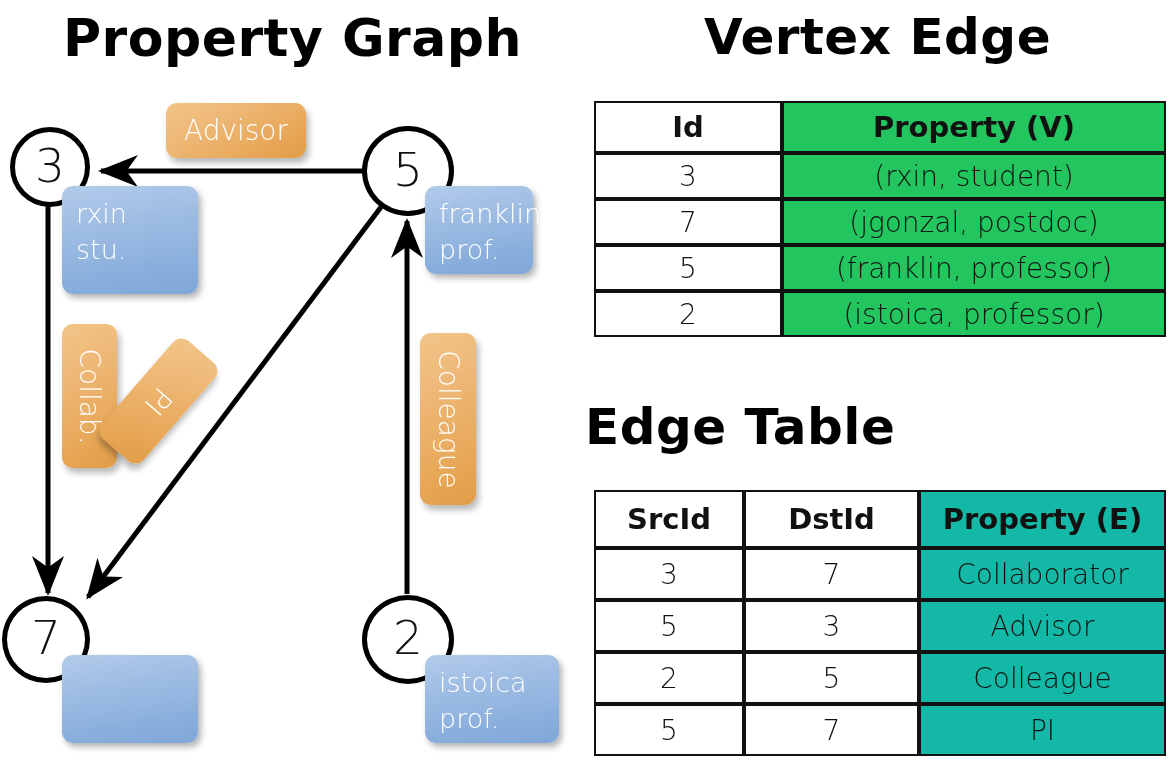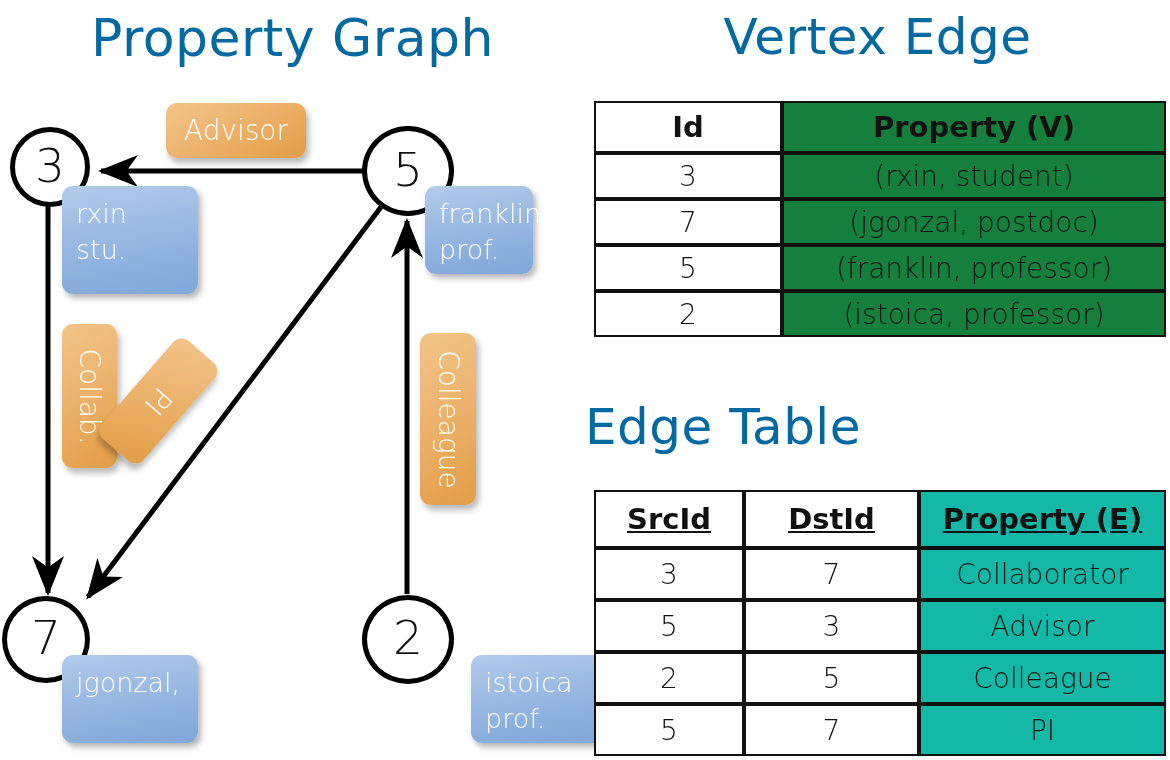"Property Graph" .big-title { color: #0369a1 -> #000000; font-weight: 400 -> 700 }
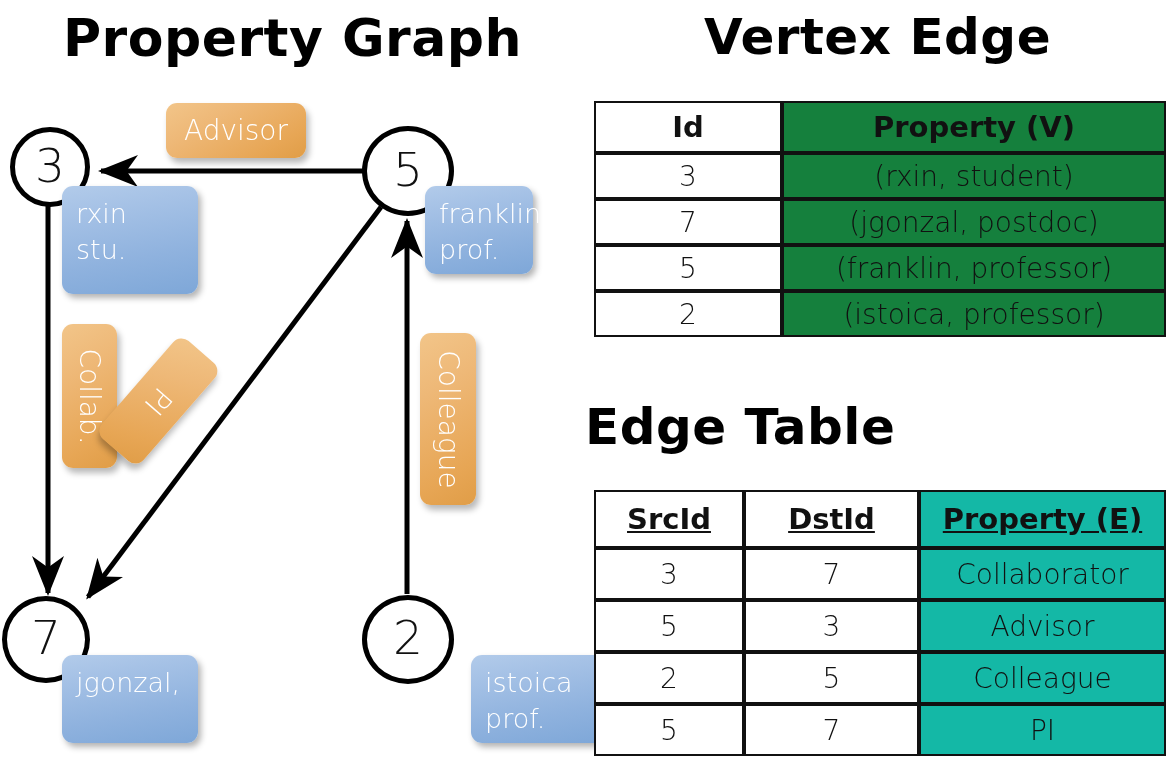"Property (V)" .cell-vprop { background: #15803d -> #22c55e }
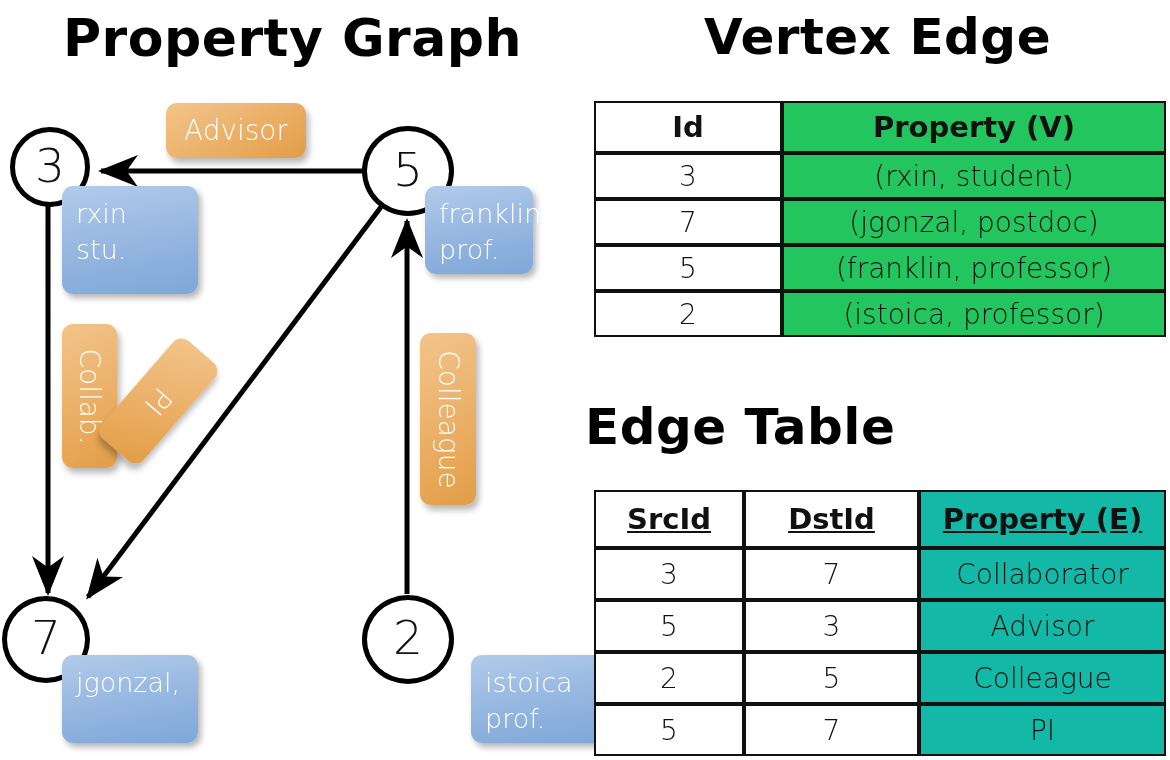"SrcId" #edge-table th { text-decoration: underline -> none }
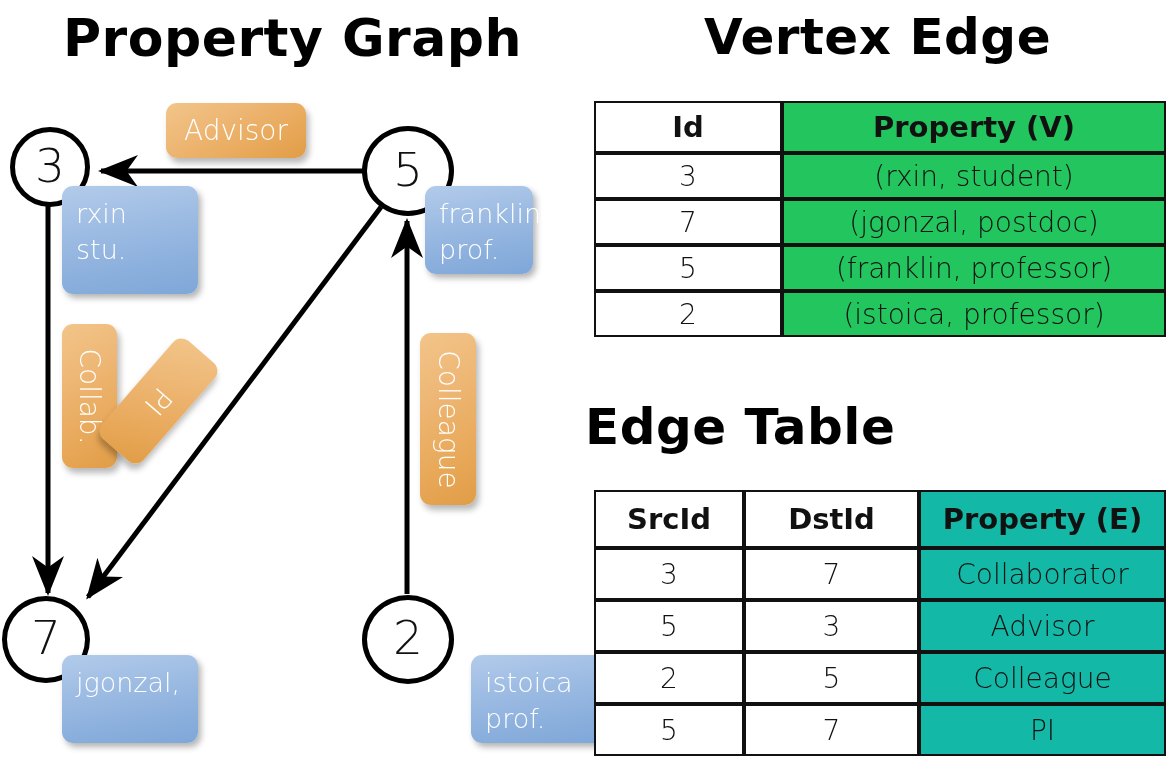"jgonzal," div { html: <div>jgonzal,</div> -> none }
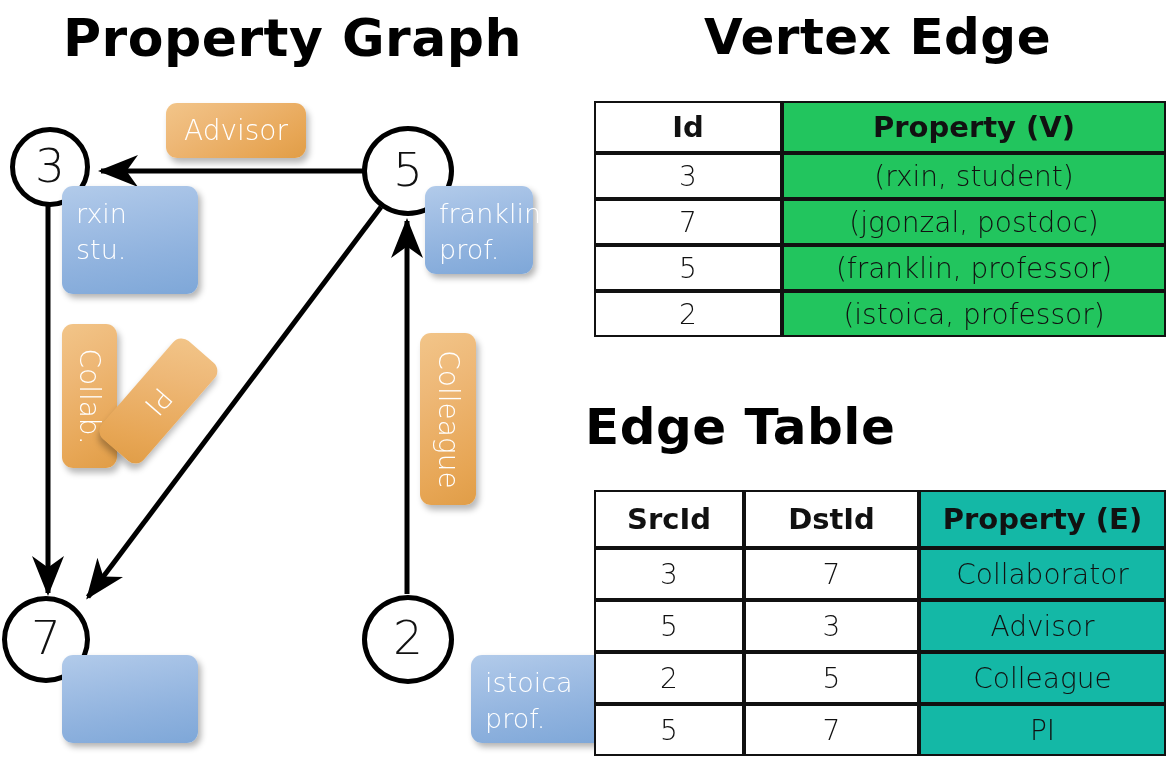"istoica" div.prop-box { margin-left: 46px -> none }
